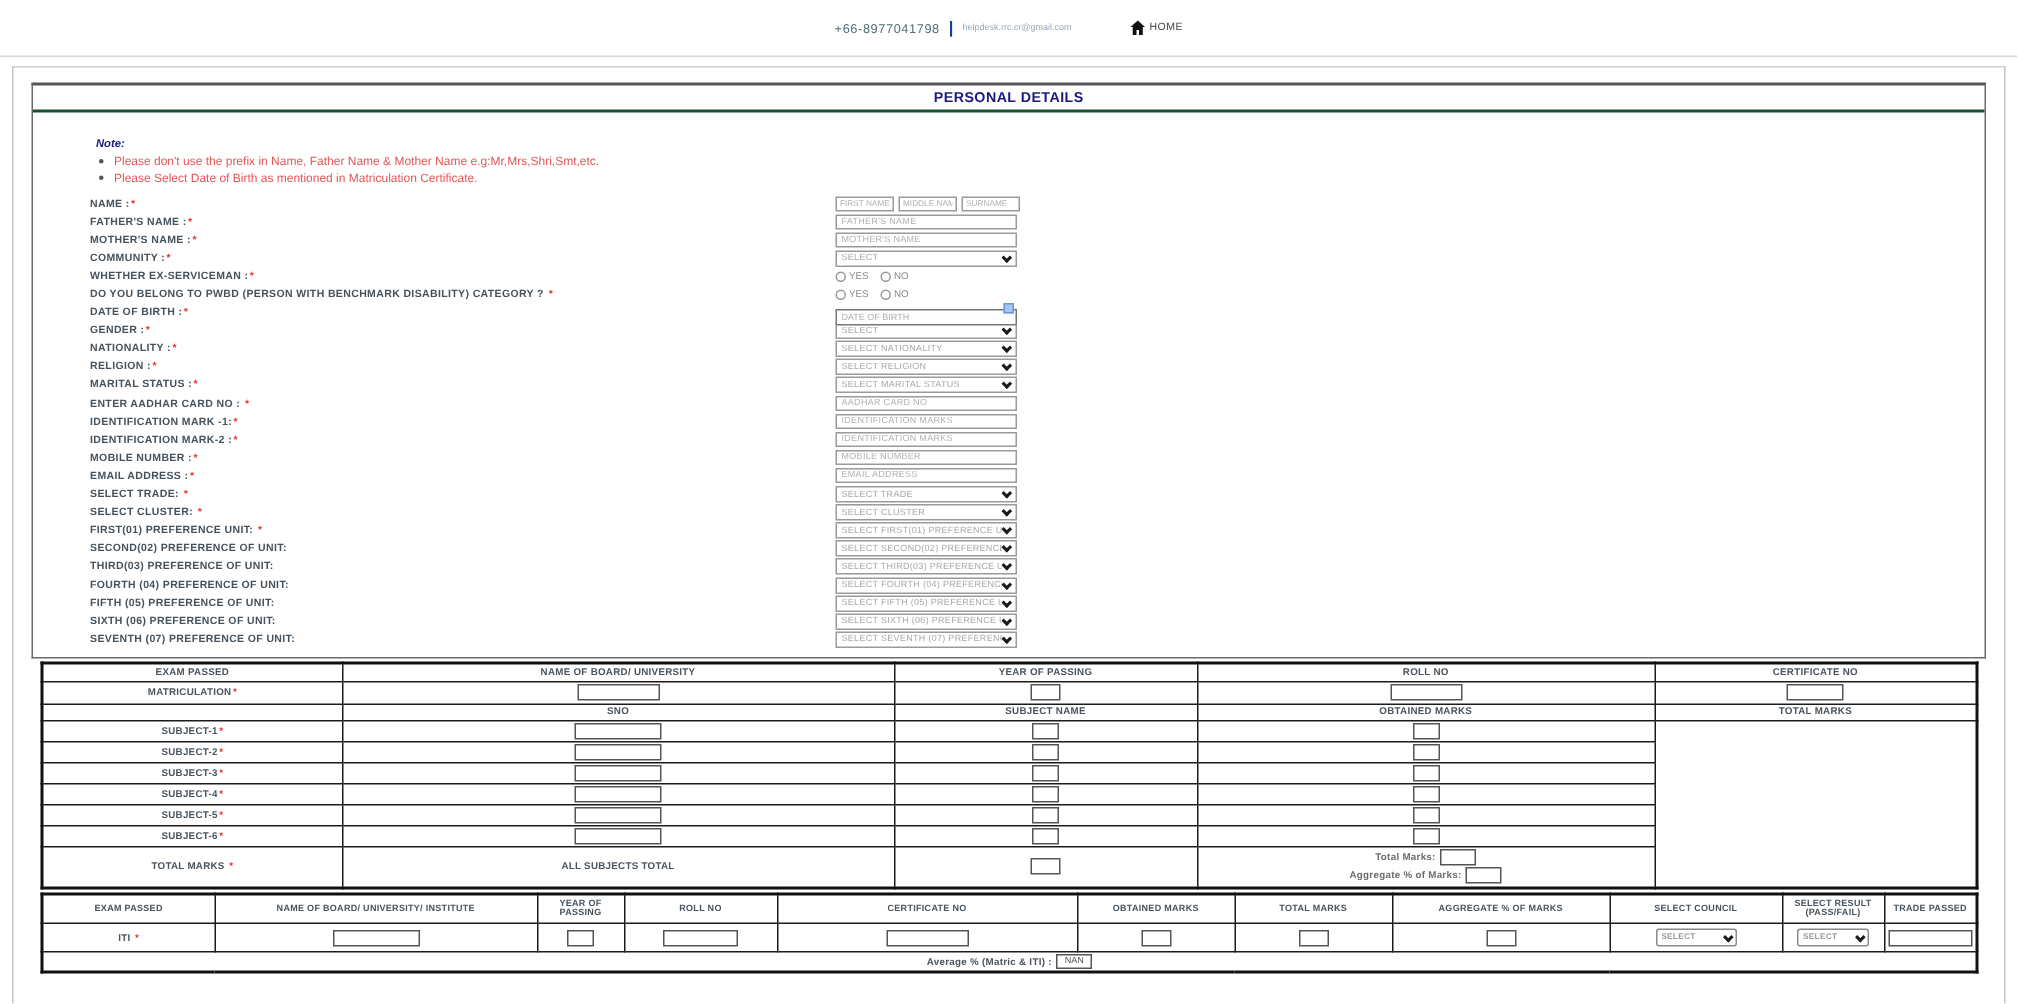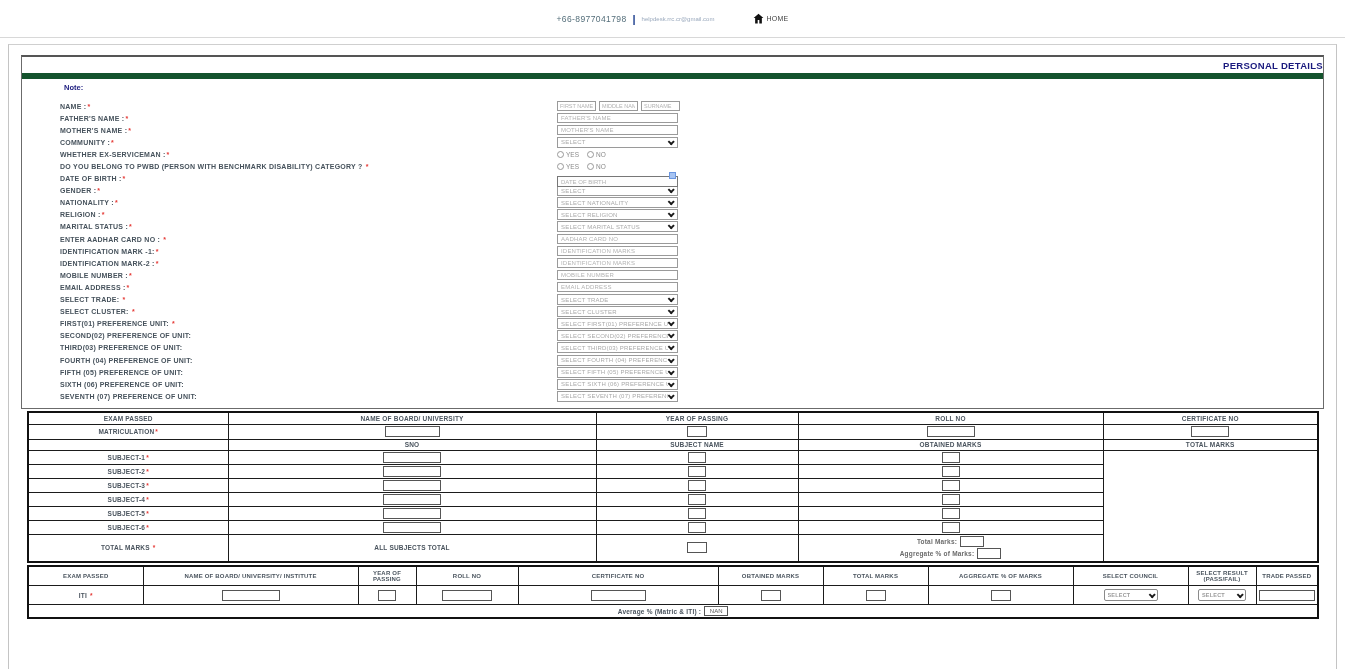"PERSONAL DETAILS" .pbox-title { border-bottom: 6px solid #14532d -> 2px solid #14532d; text-align: right -> center }
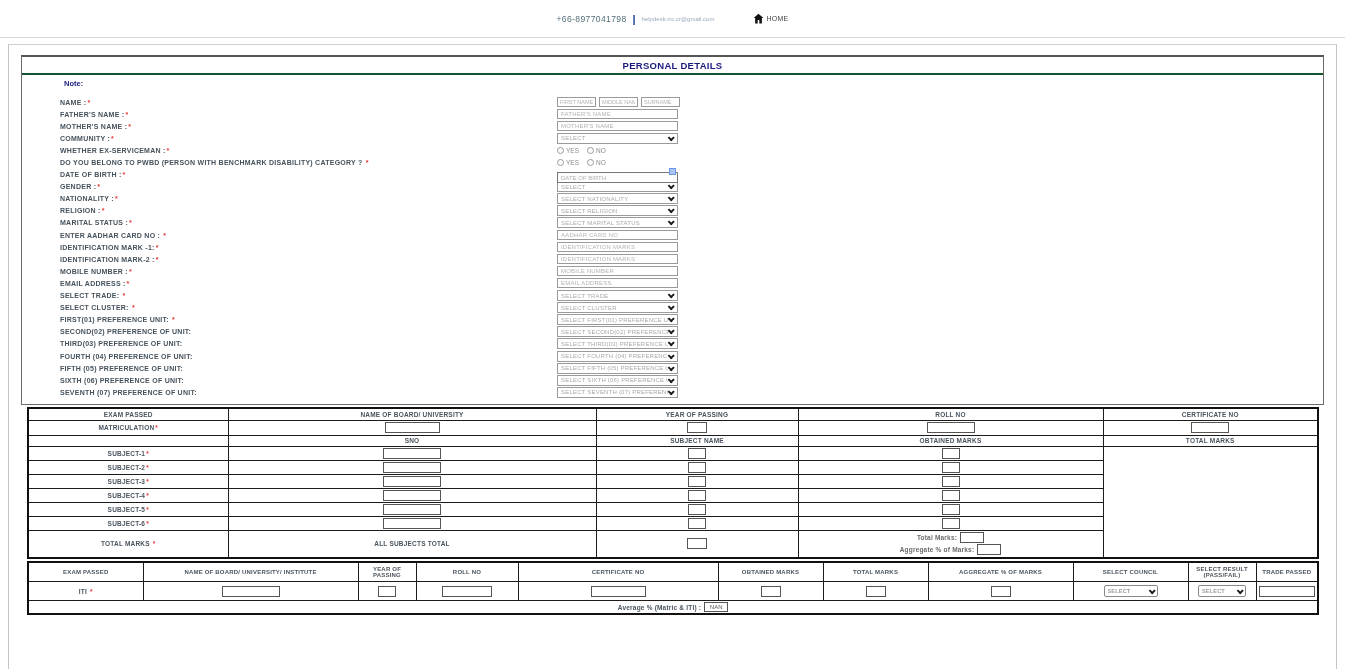"Note:" .note-label { font-style: none -> italic; margin-top: none -> 12px }
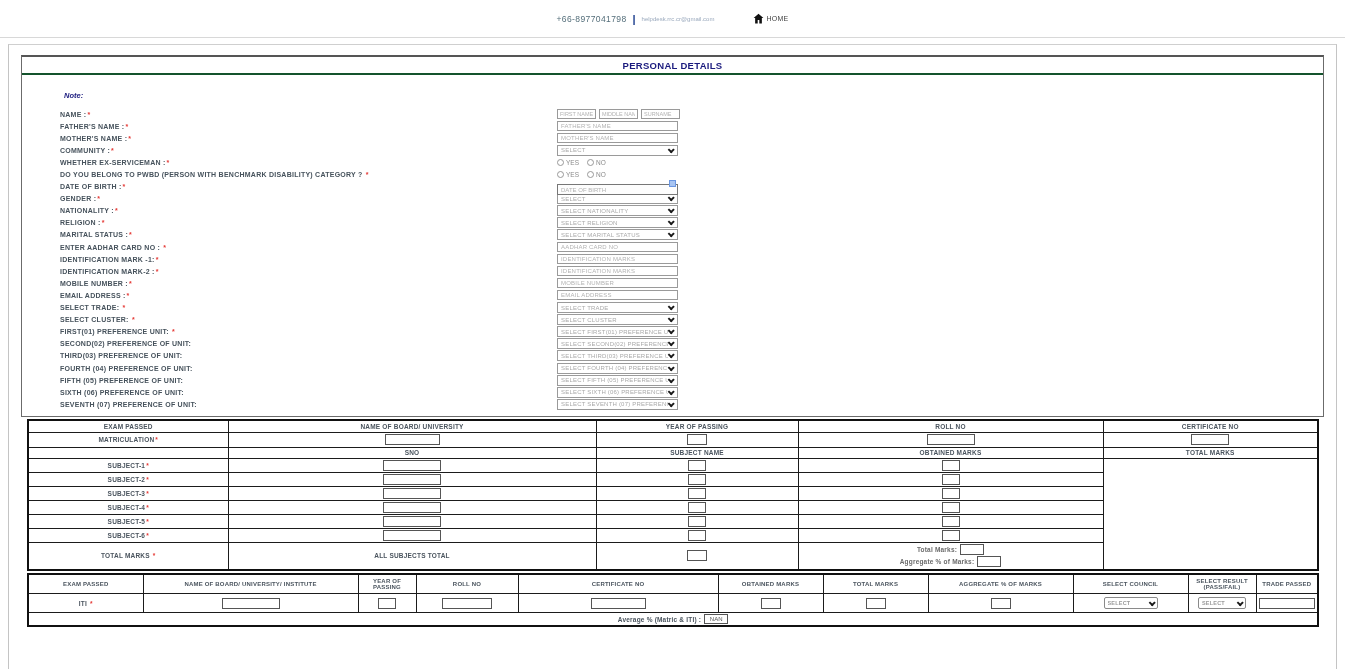"Please don't use the prefix" li { html: none -> <li>Please don't use the prefix in Name, Father Name &amp; Mother Name e.g:Mr,Mrs,Shri,Smt,etc.</li> }
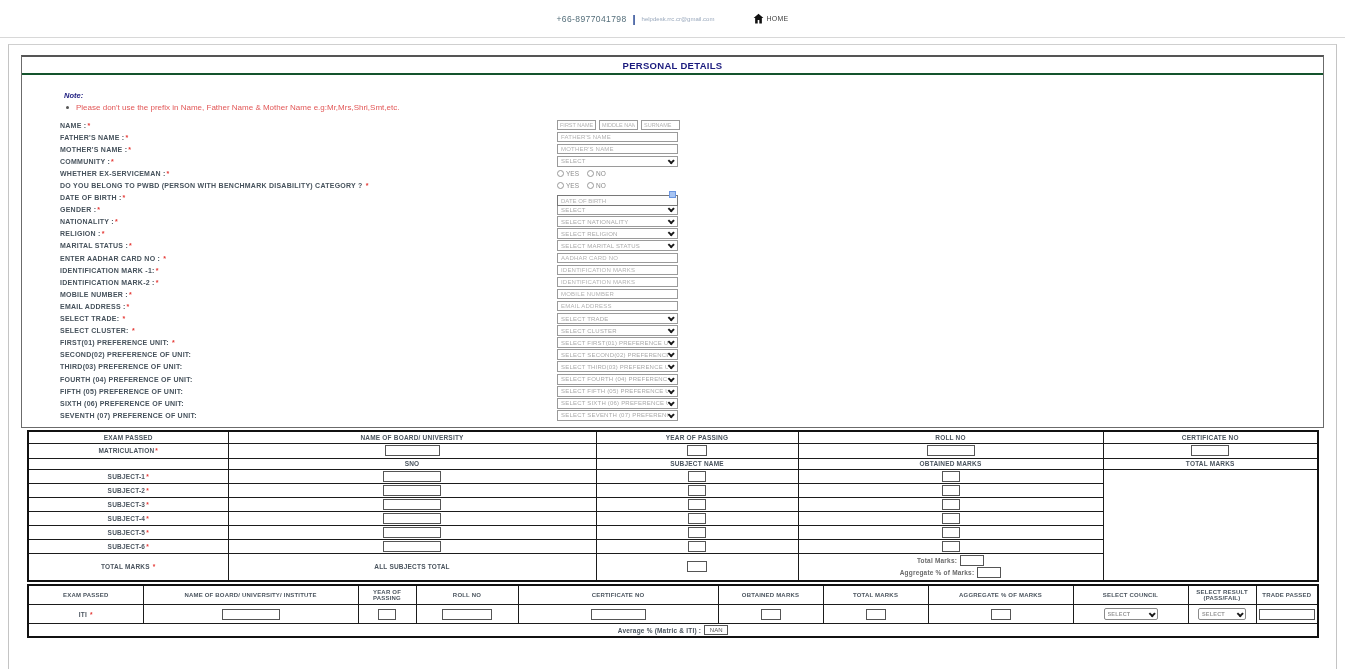"Please Select Date of Birth" li { html: none -> <li>Please Select Date of Birth as mentioned in Matriculation Certificate.</li> }
